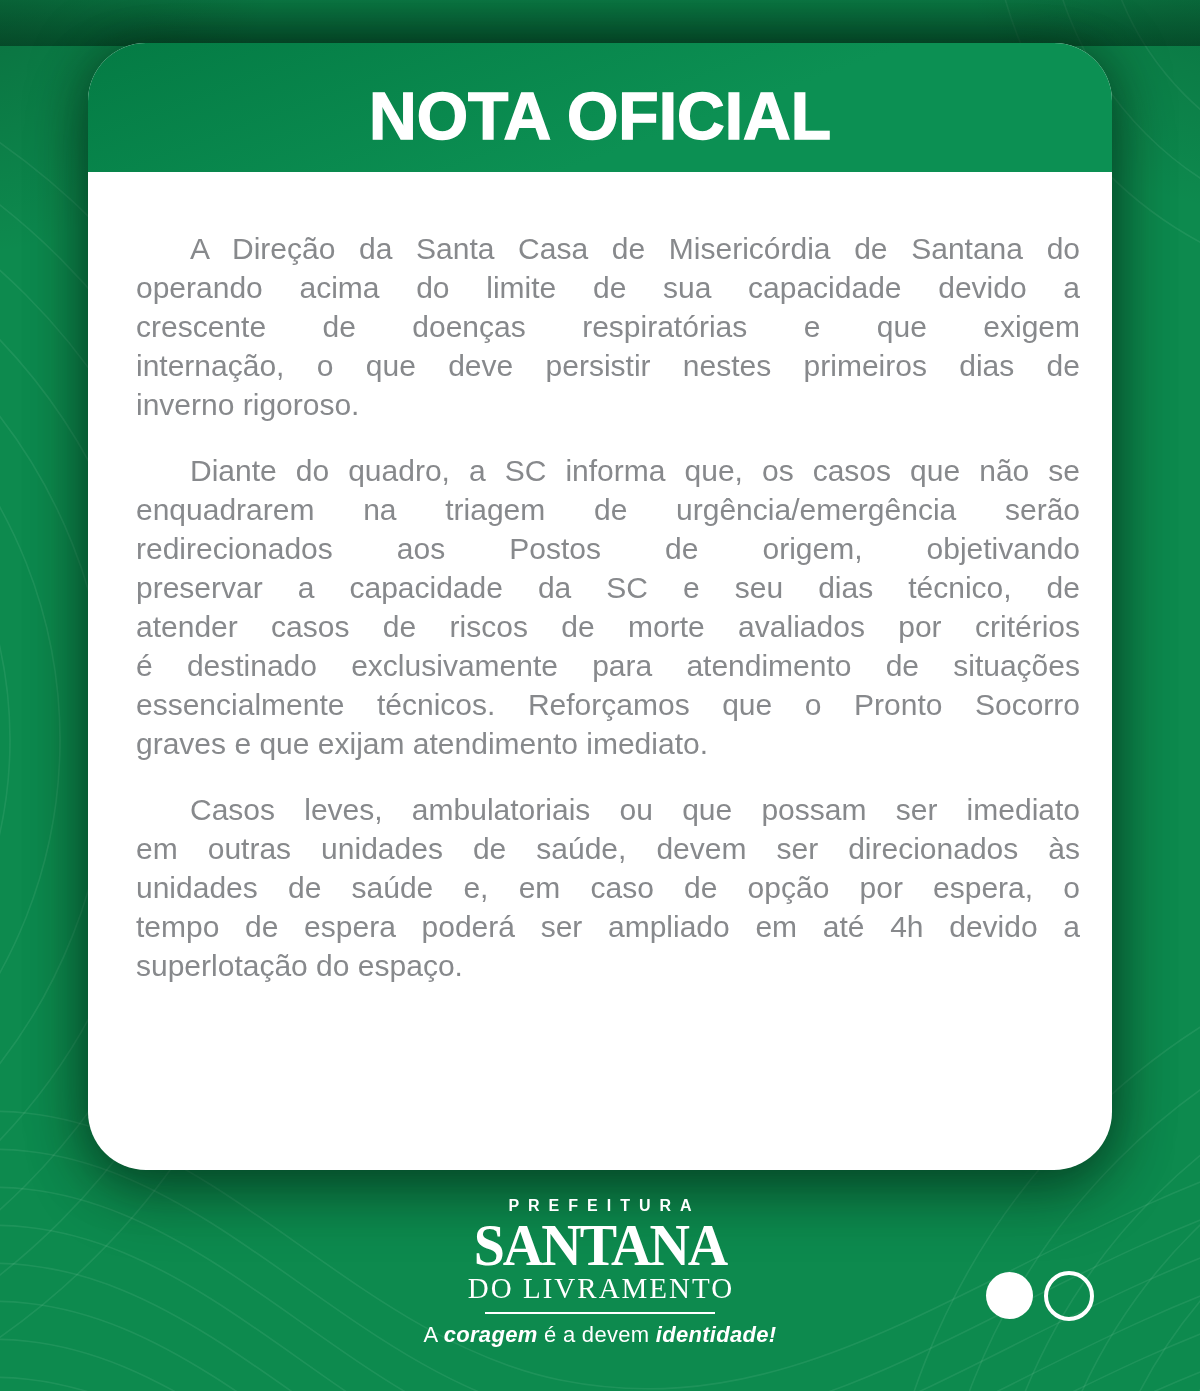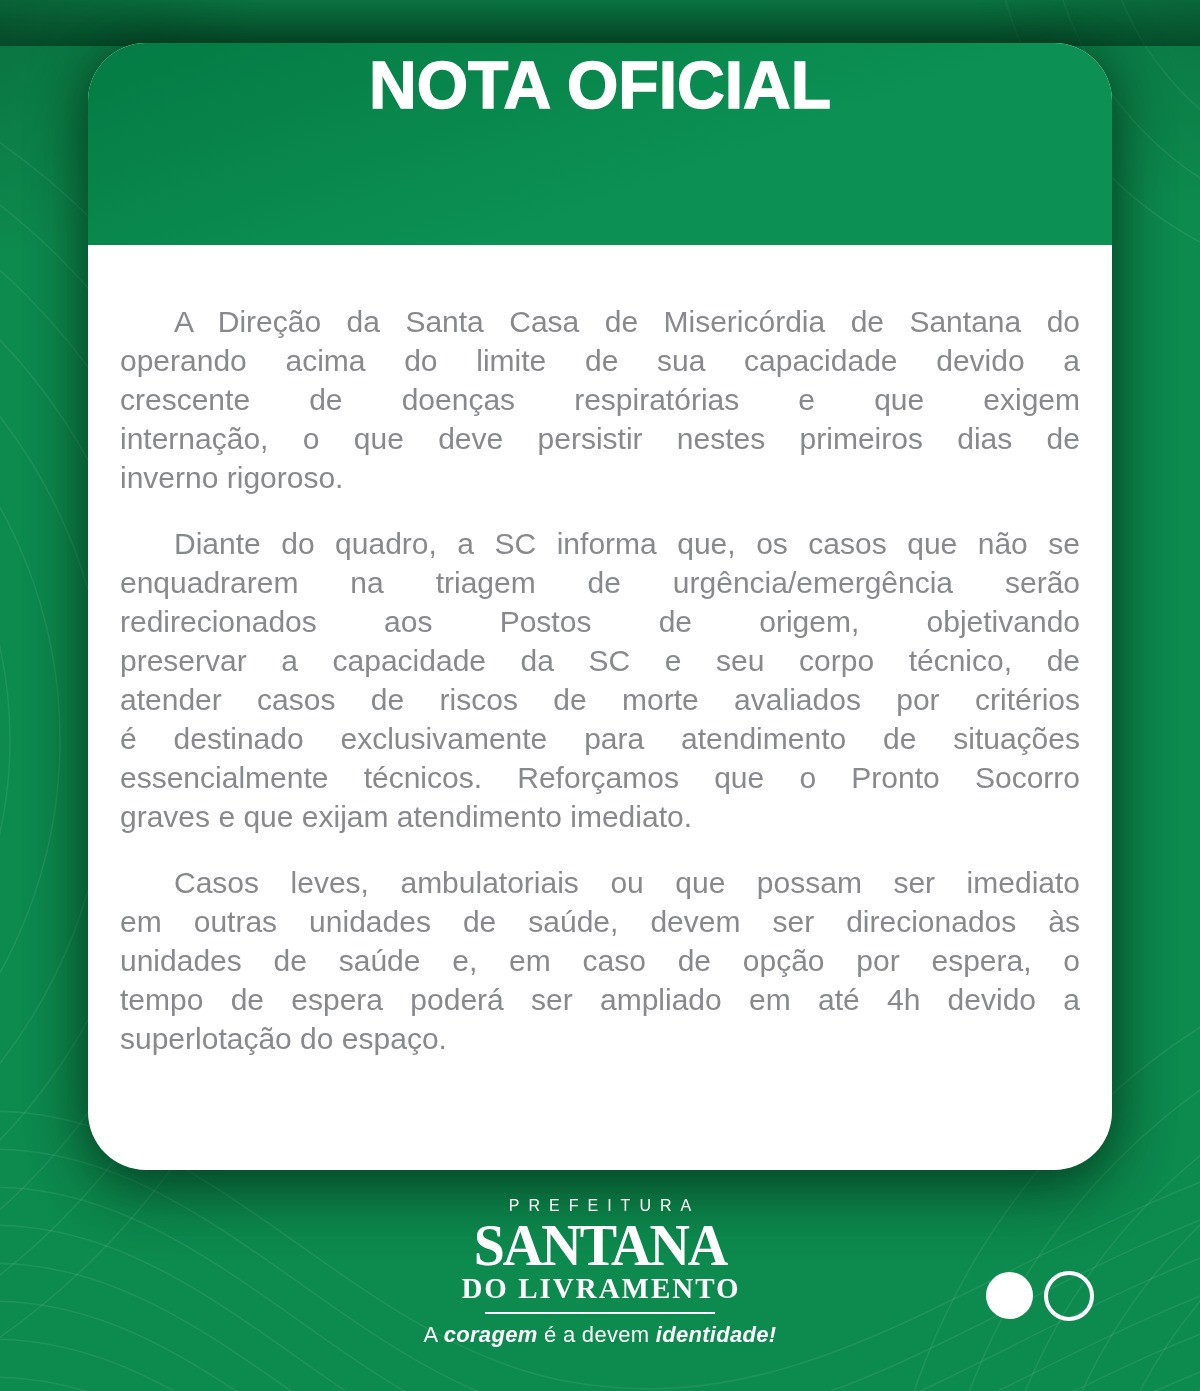"NOTA OFICIAL" .card-header { align-items: flex-start -> center; height: 202px -> 129px; padding-top: 4px -> 16px }
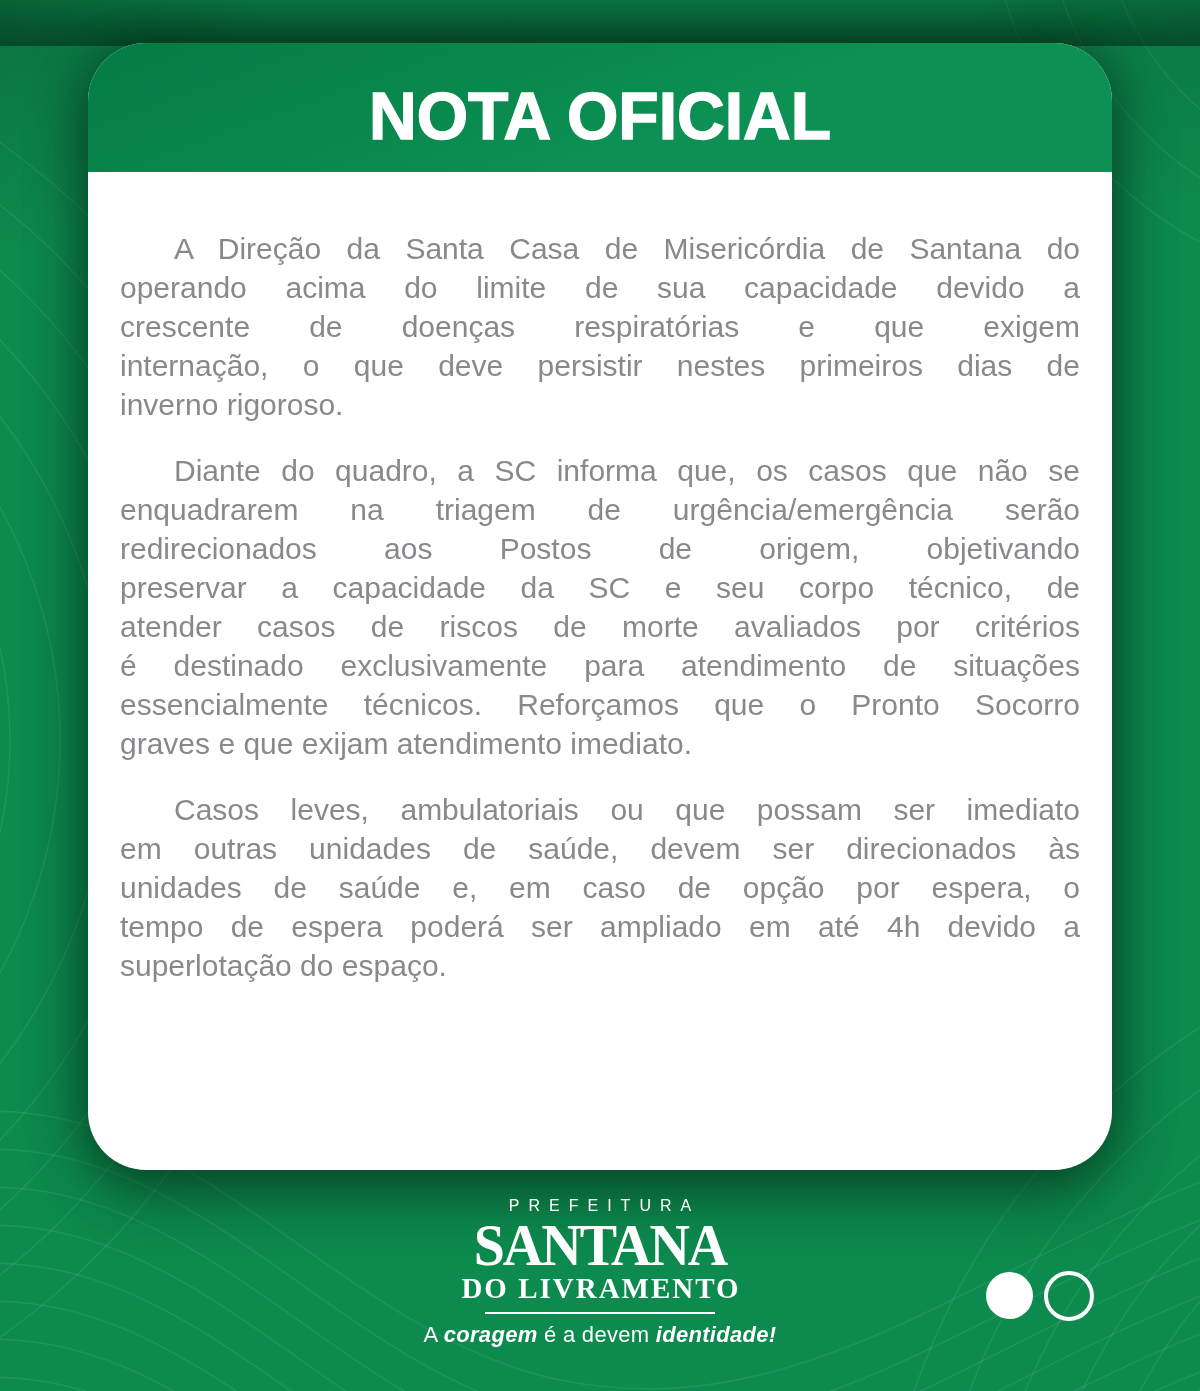"A Direção da Santa Casa" .card-body { padding: 57px 32px 0 32px -> 57px 32px 0 48px }
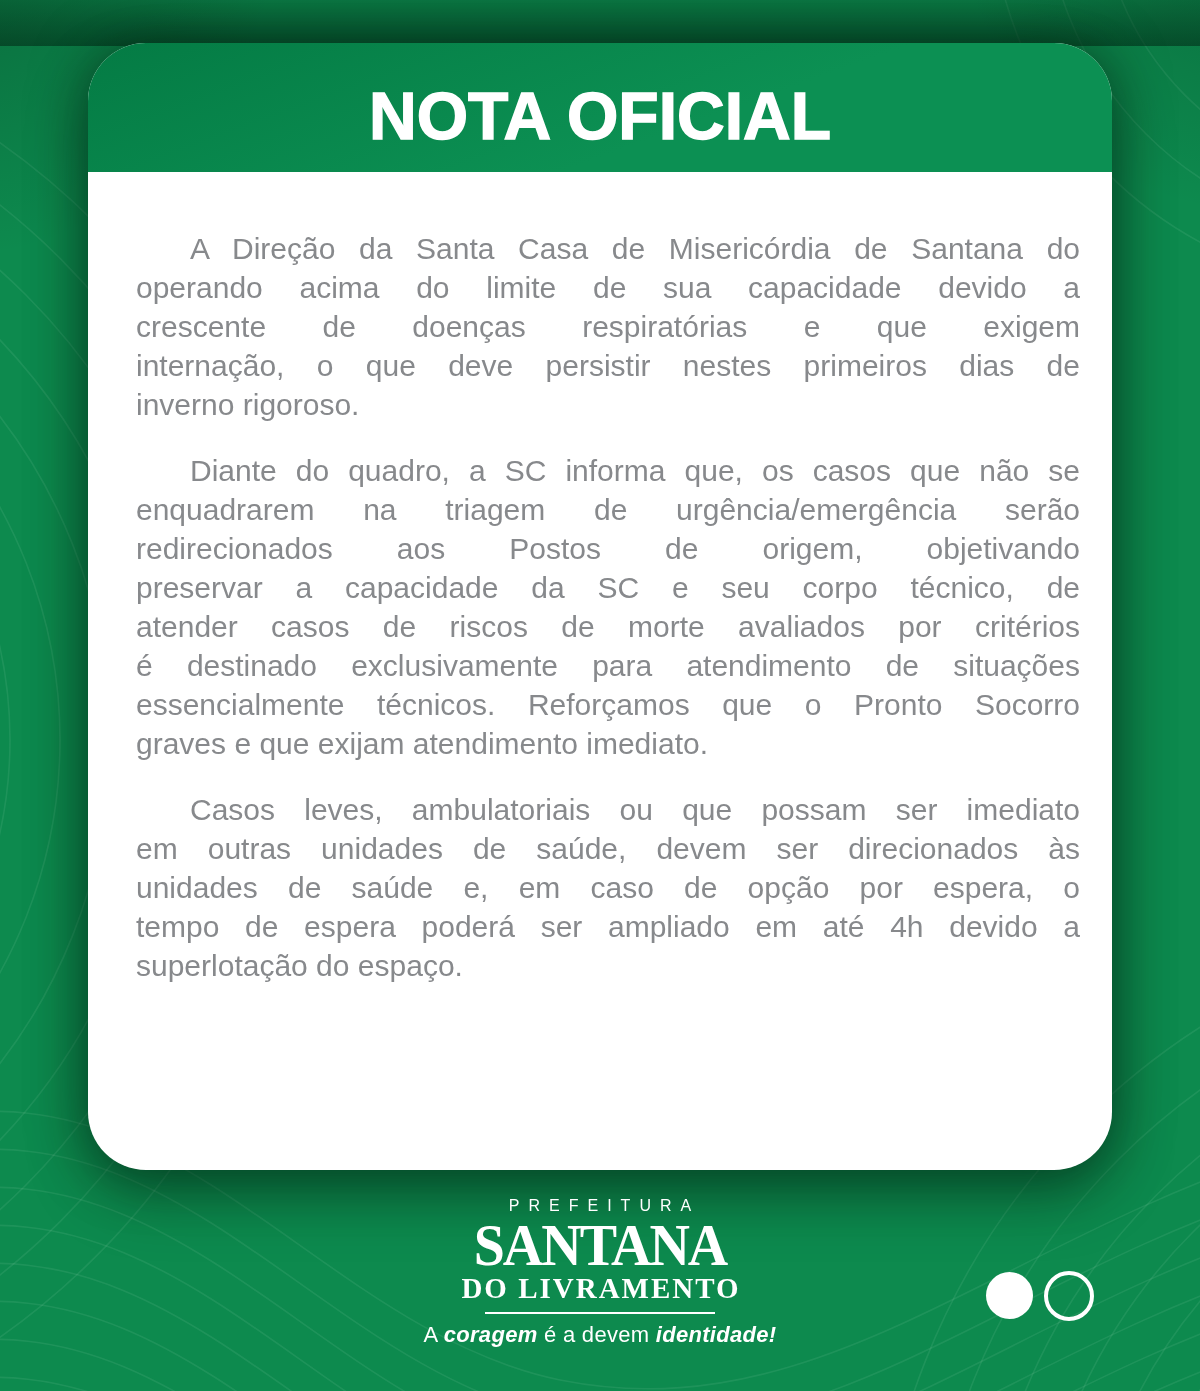"preservar a capacidade da SC" div.tline { text: corpo -> dias }
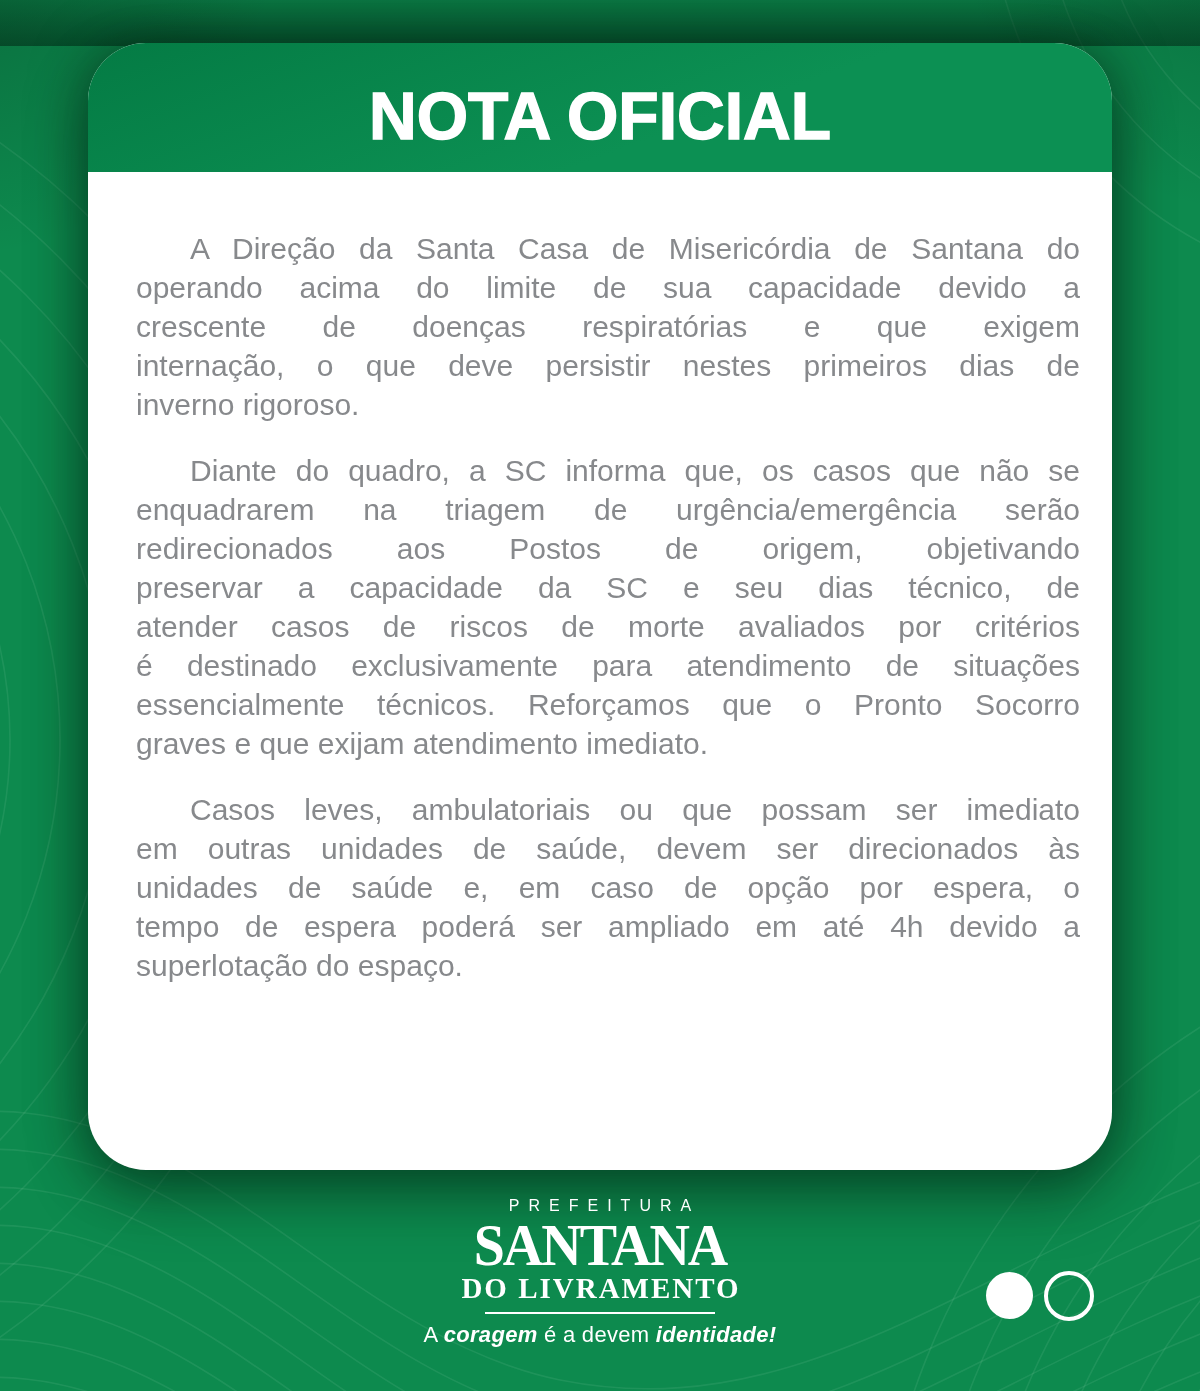"PREFEITURA" .brand-prefeitura { font-weight: normal -> bold }
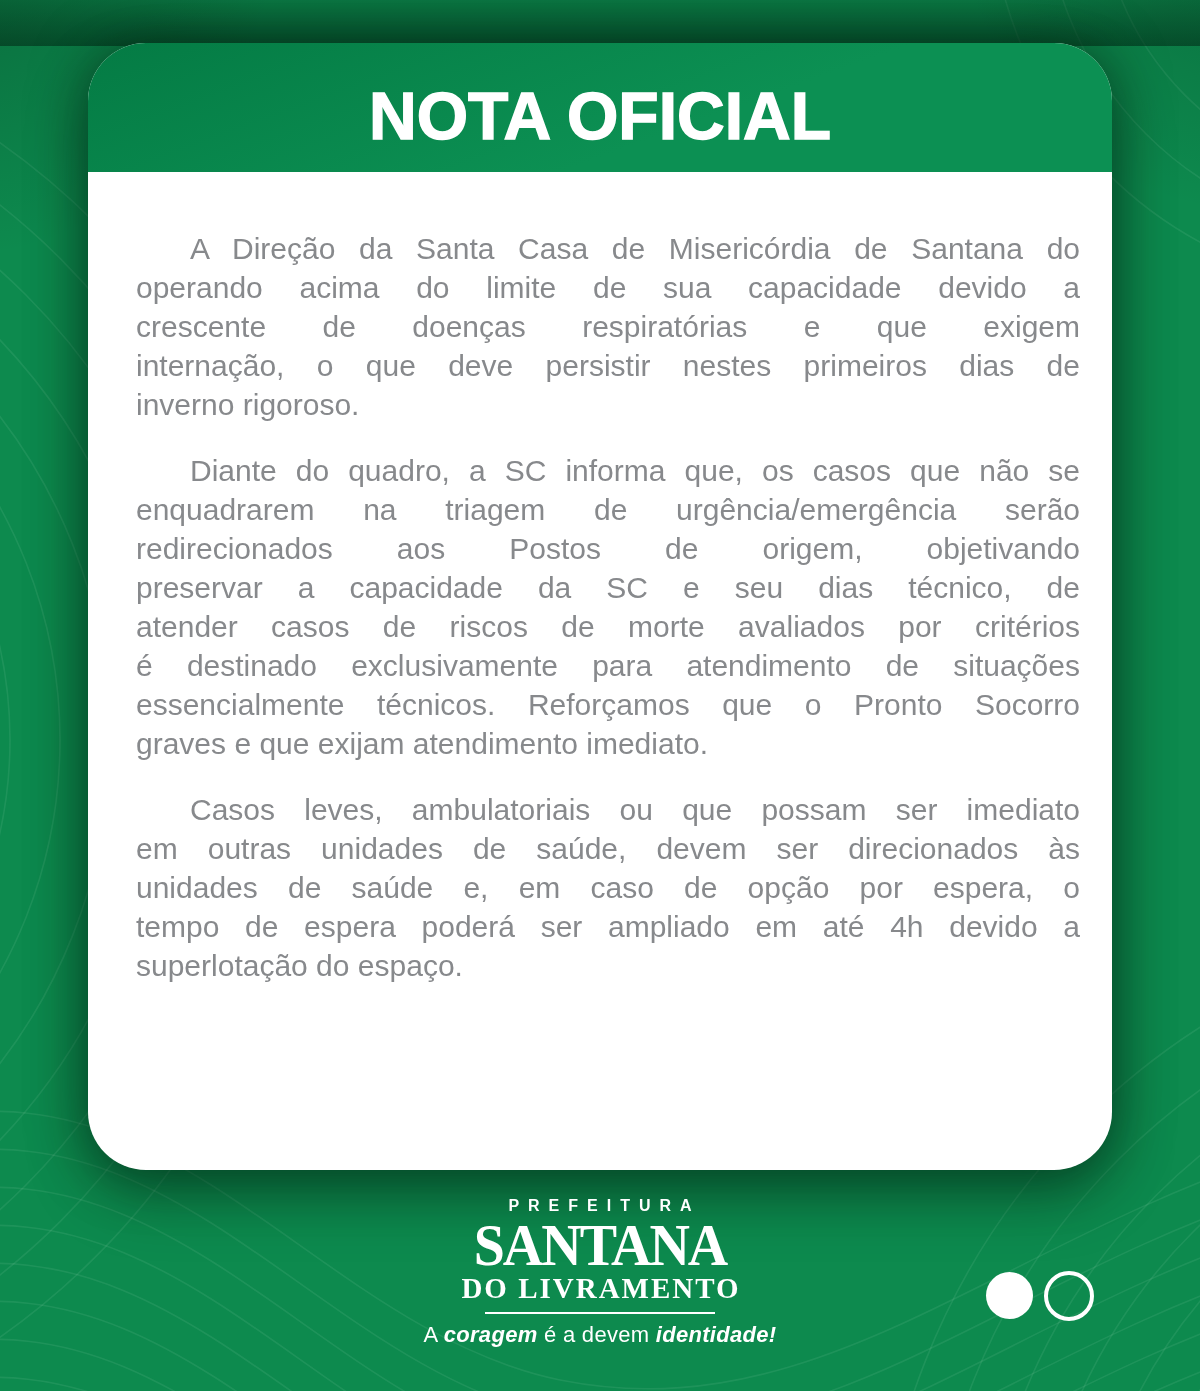"DO LIVRAMENTO" .brand-livramento { font-weight: bold -> normal }
